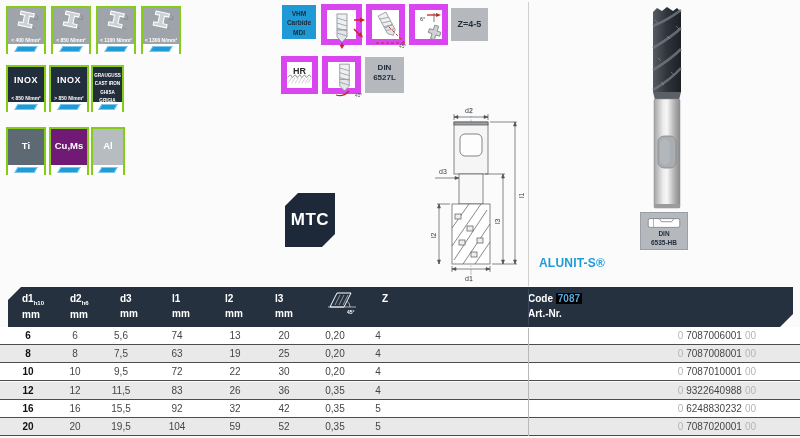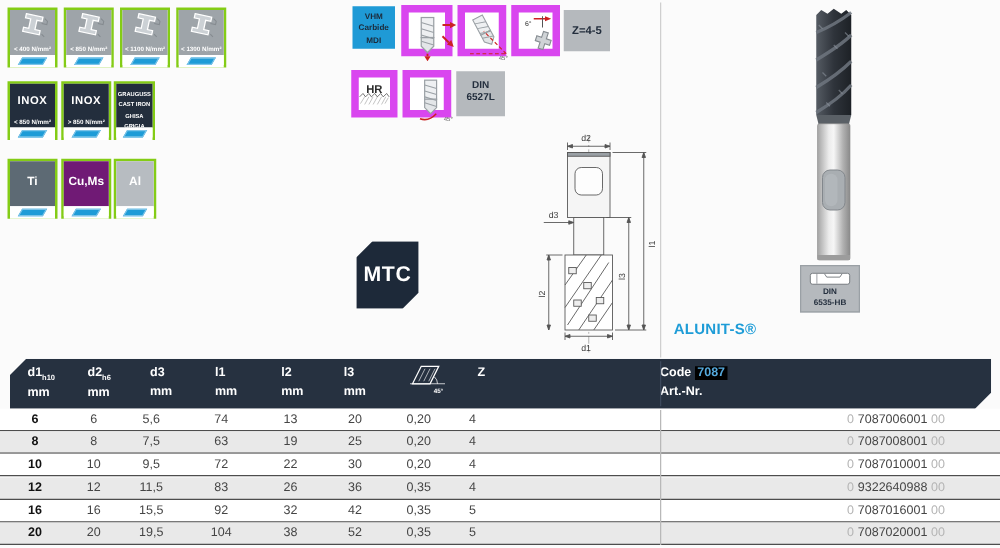"13" .c-l2 { left: 188px -> 210px; text-align: right -> none }
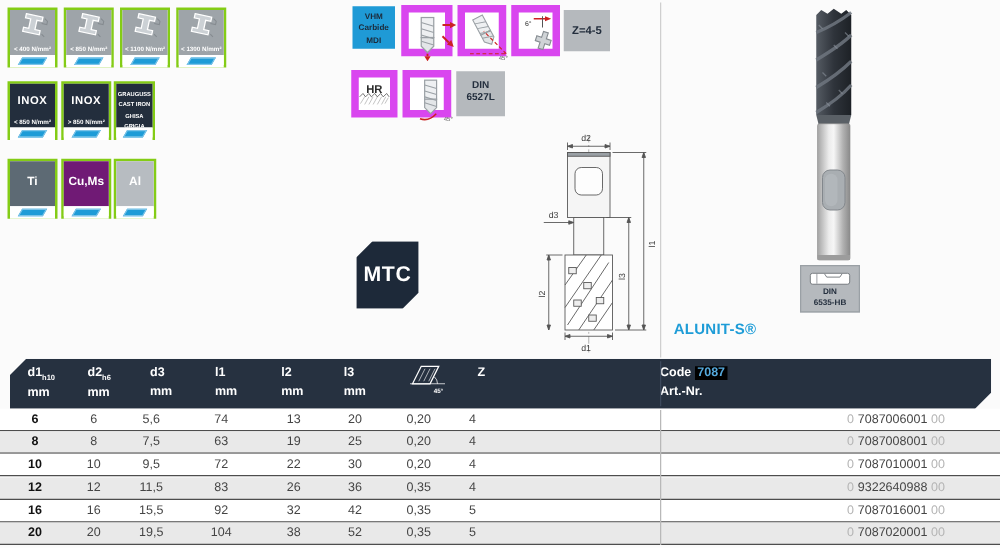"7087016001" span.art-main { text: 7087016001 -> 6248830232 }
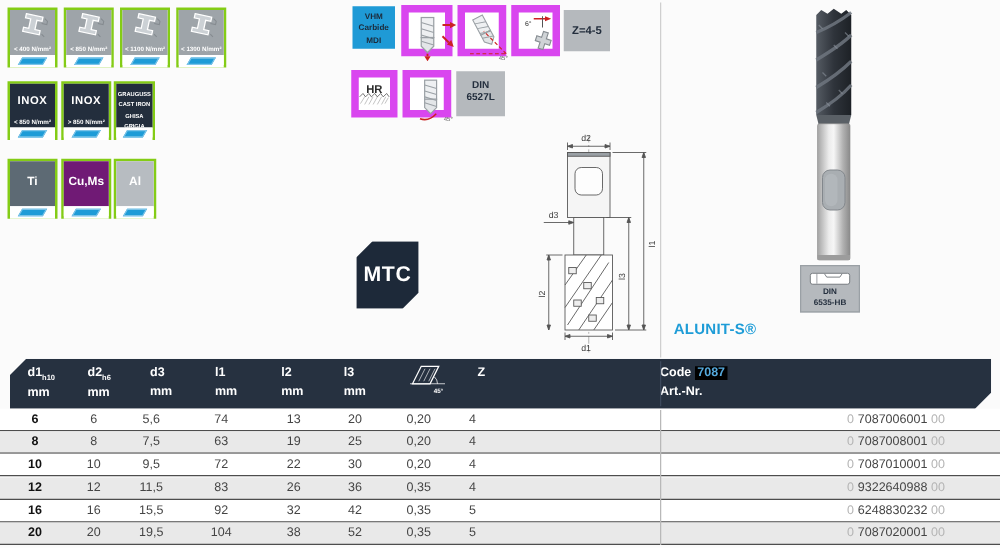"38" span.tcell { text: 38 -> 59 }
